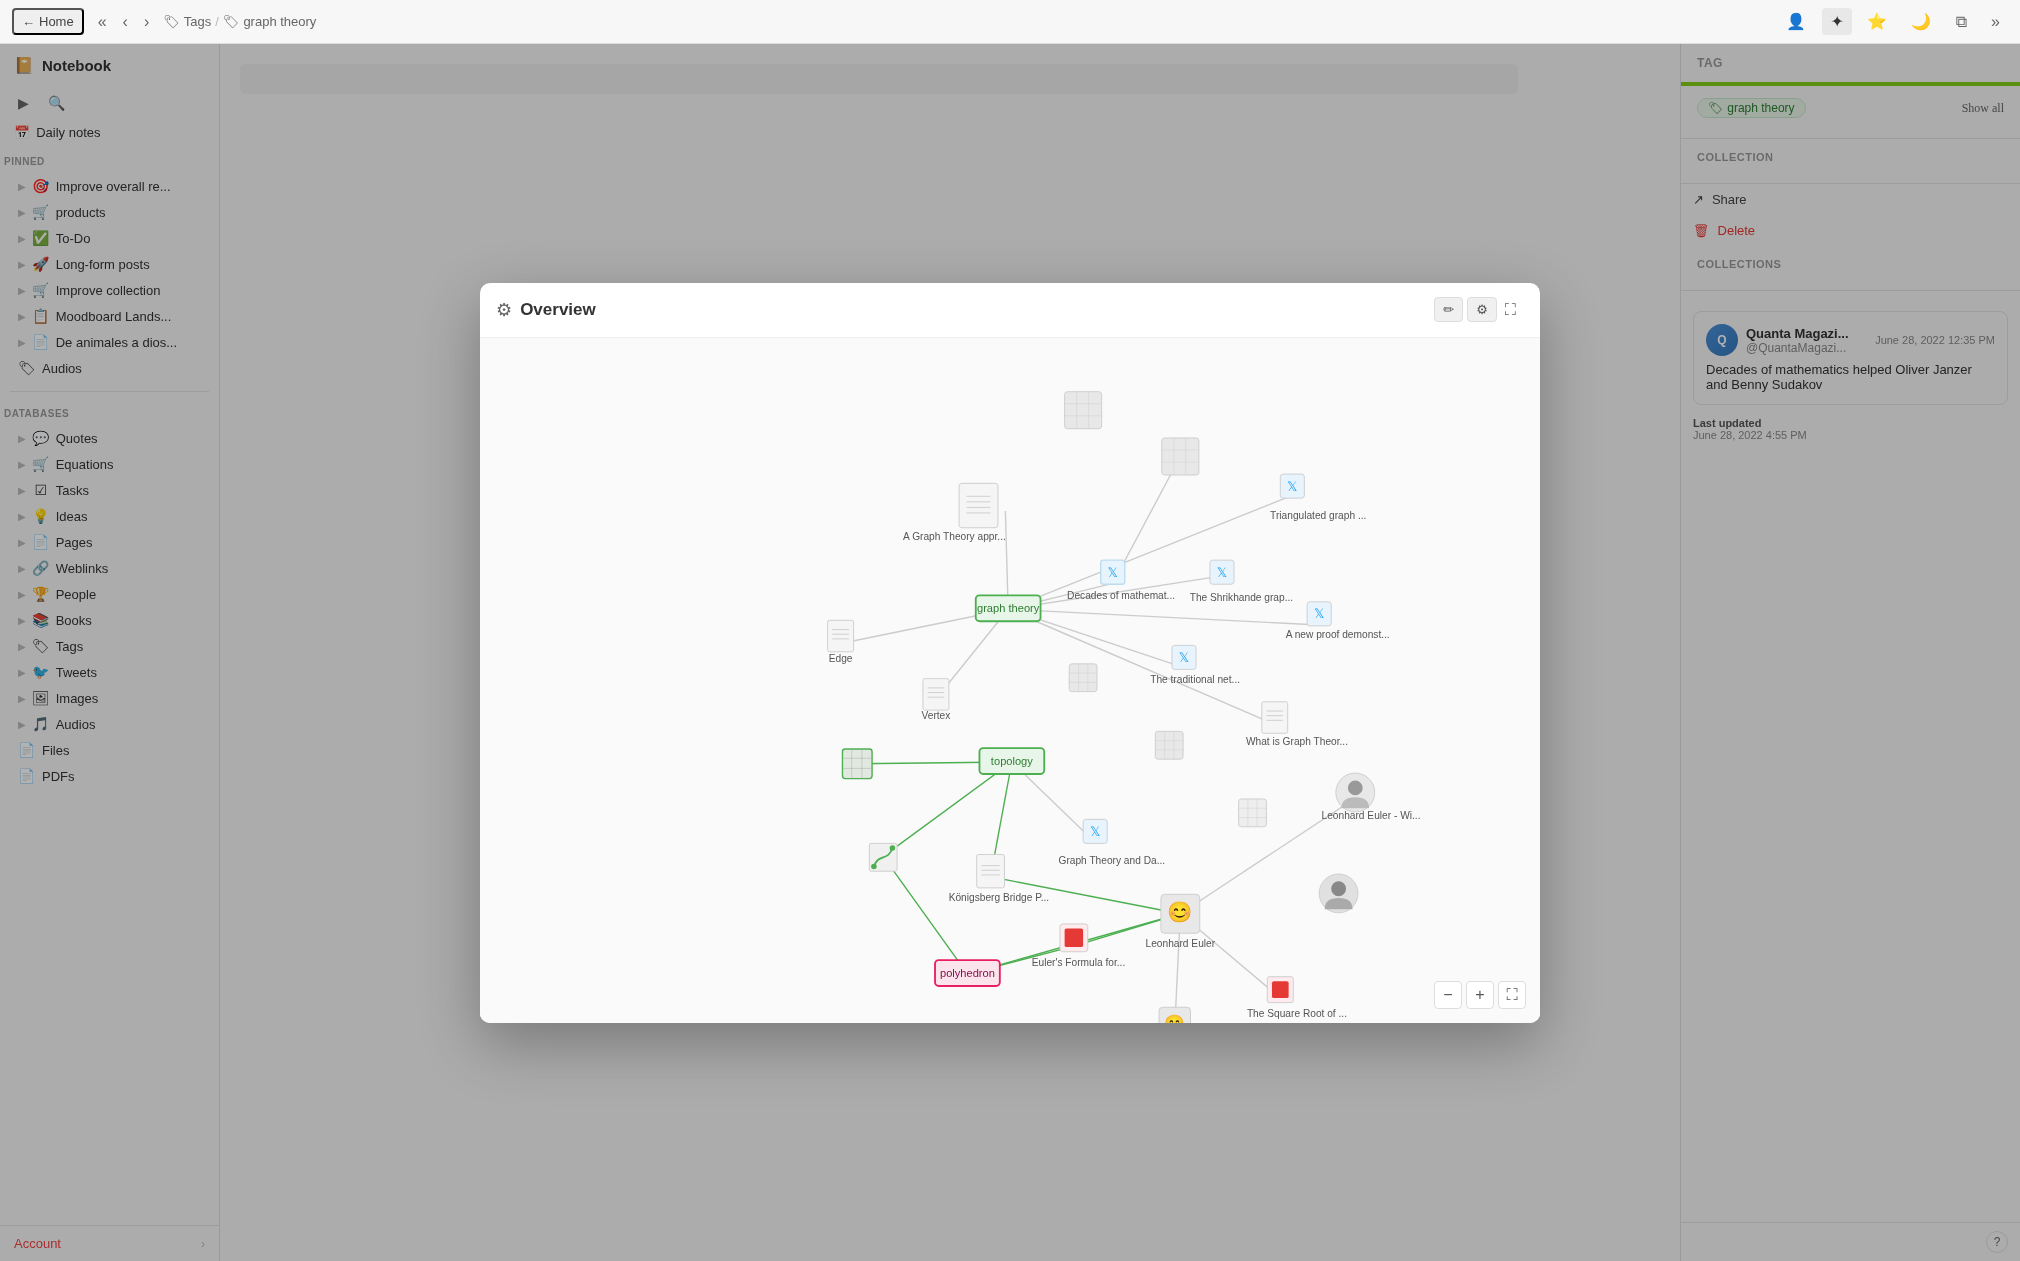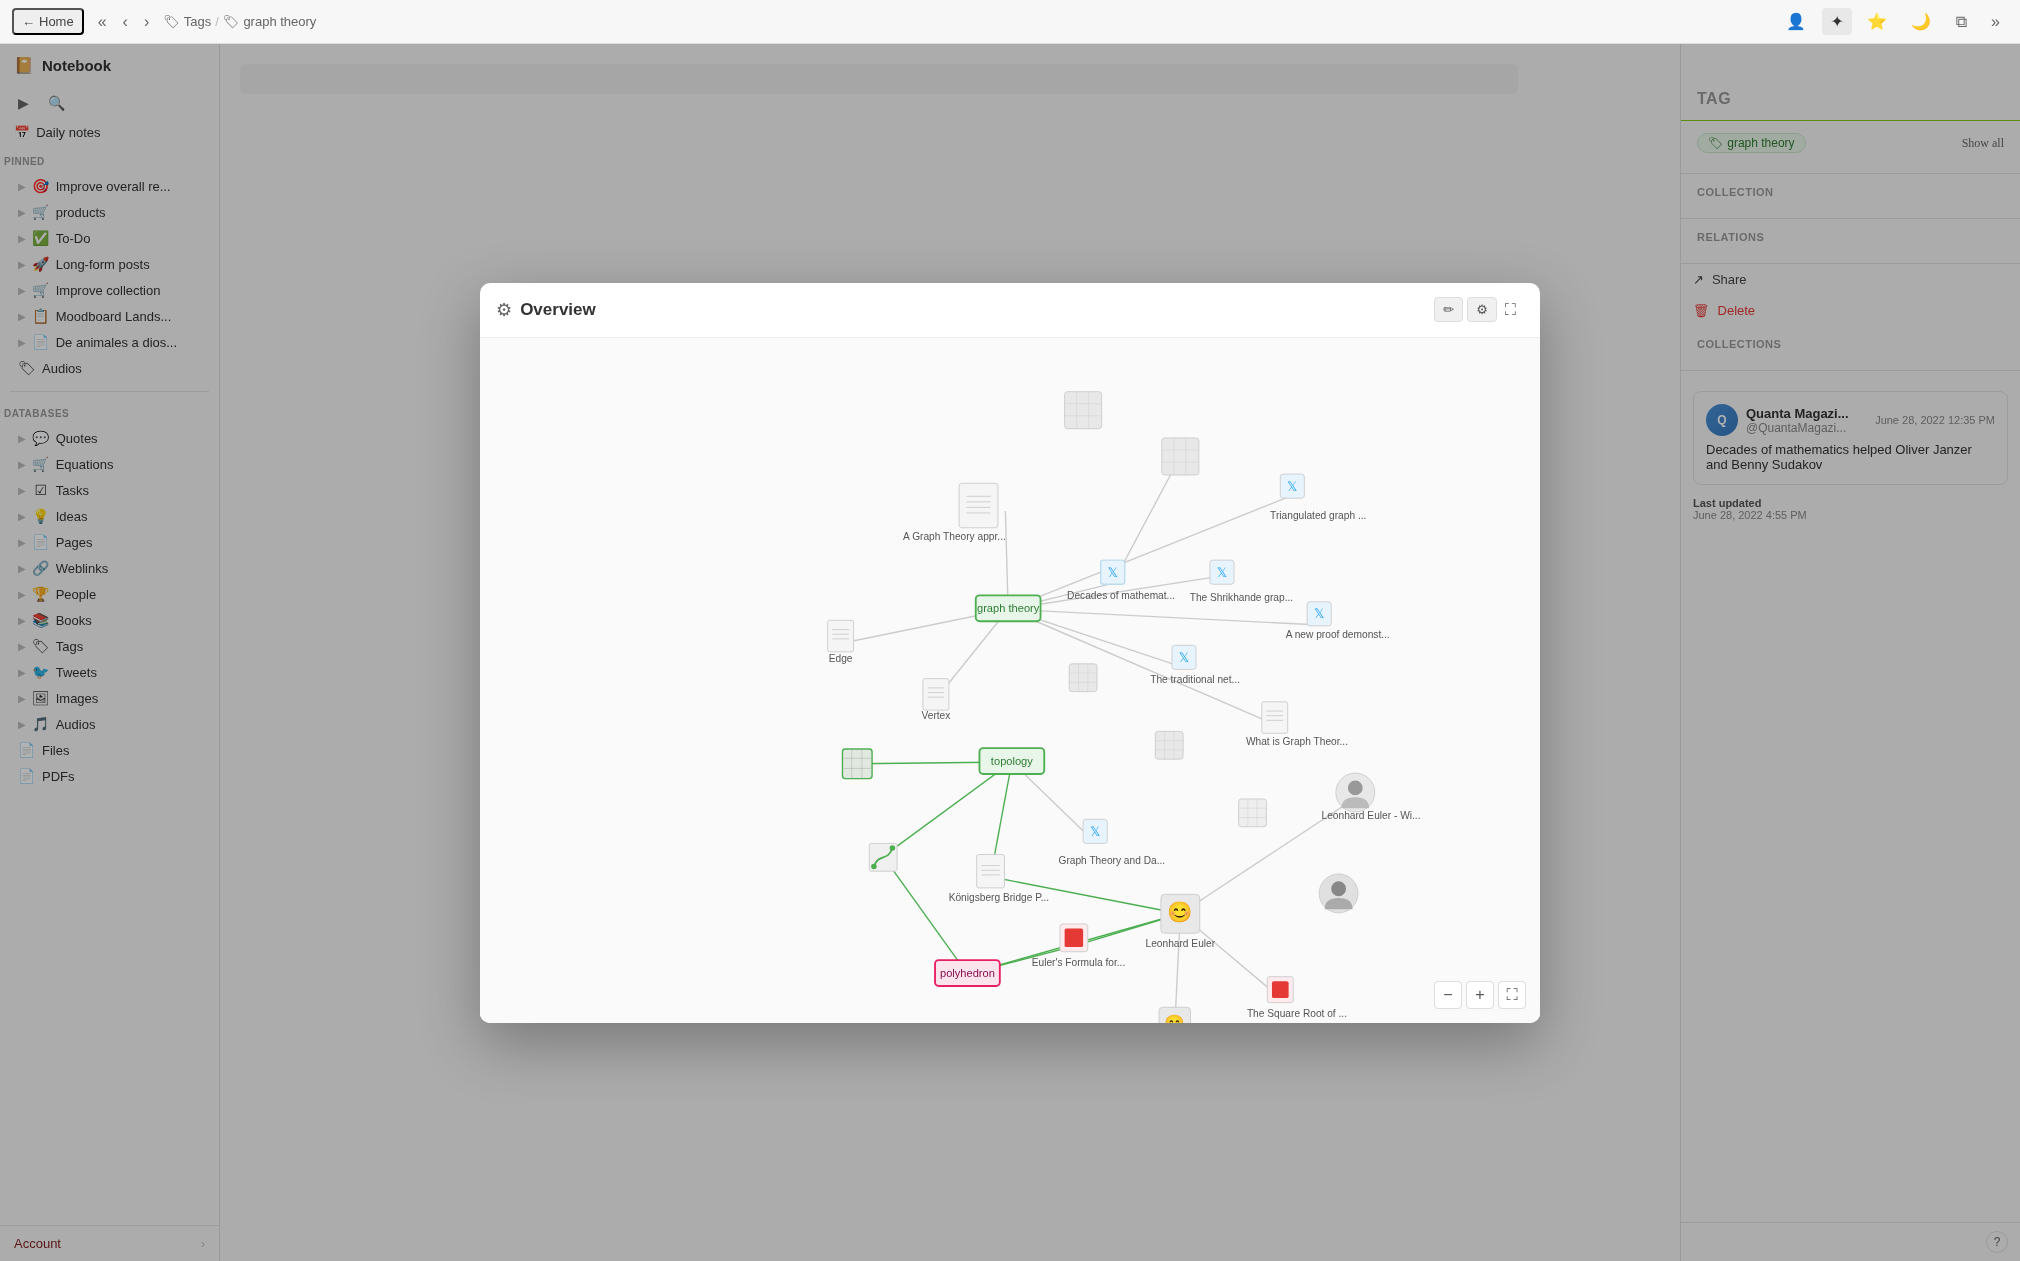"TAG" .right-panel-header { border-bottom: 1px solid #84cc16 -> 4px solid #84cc16; font-size: 16px -> 12px; margin-top: 34px -> none }
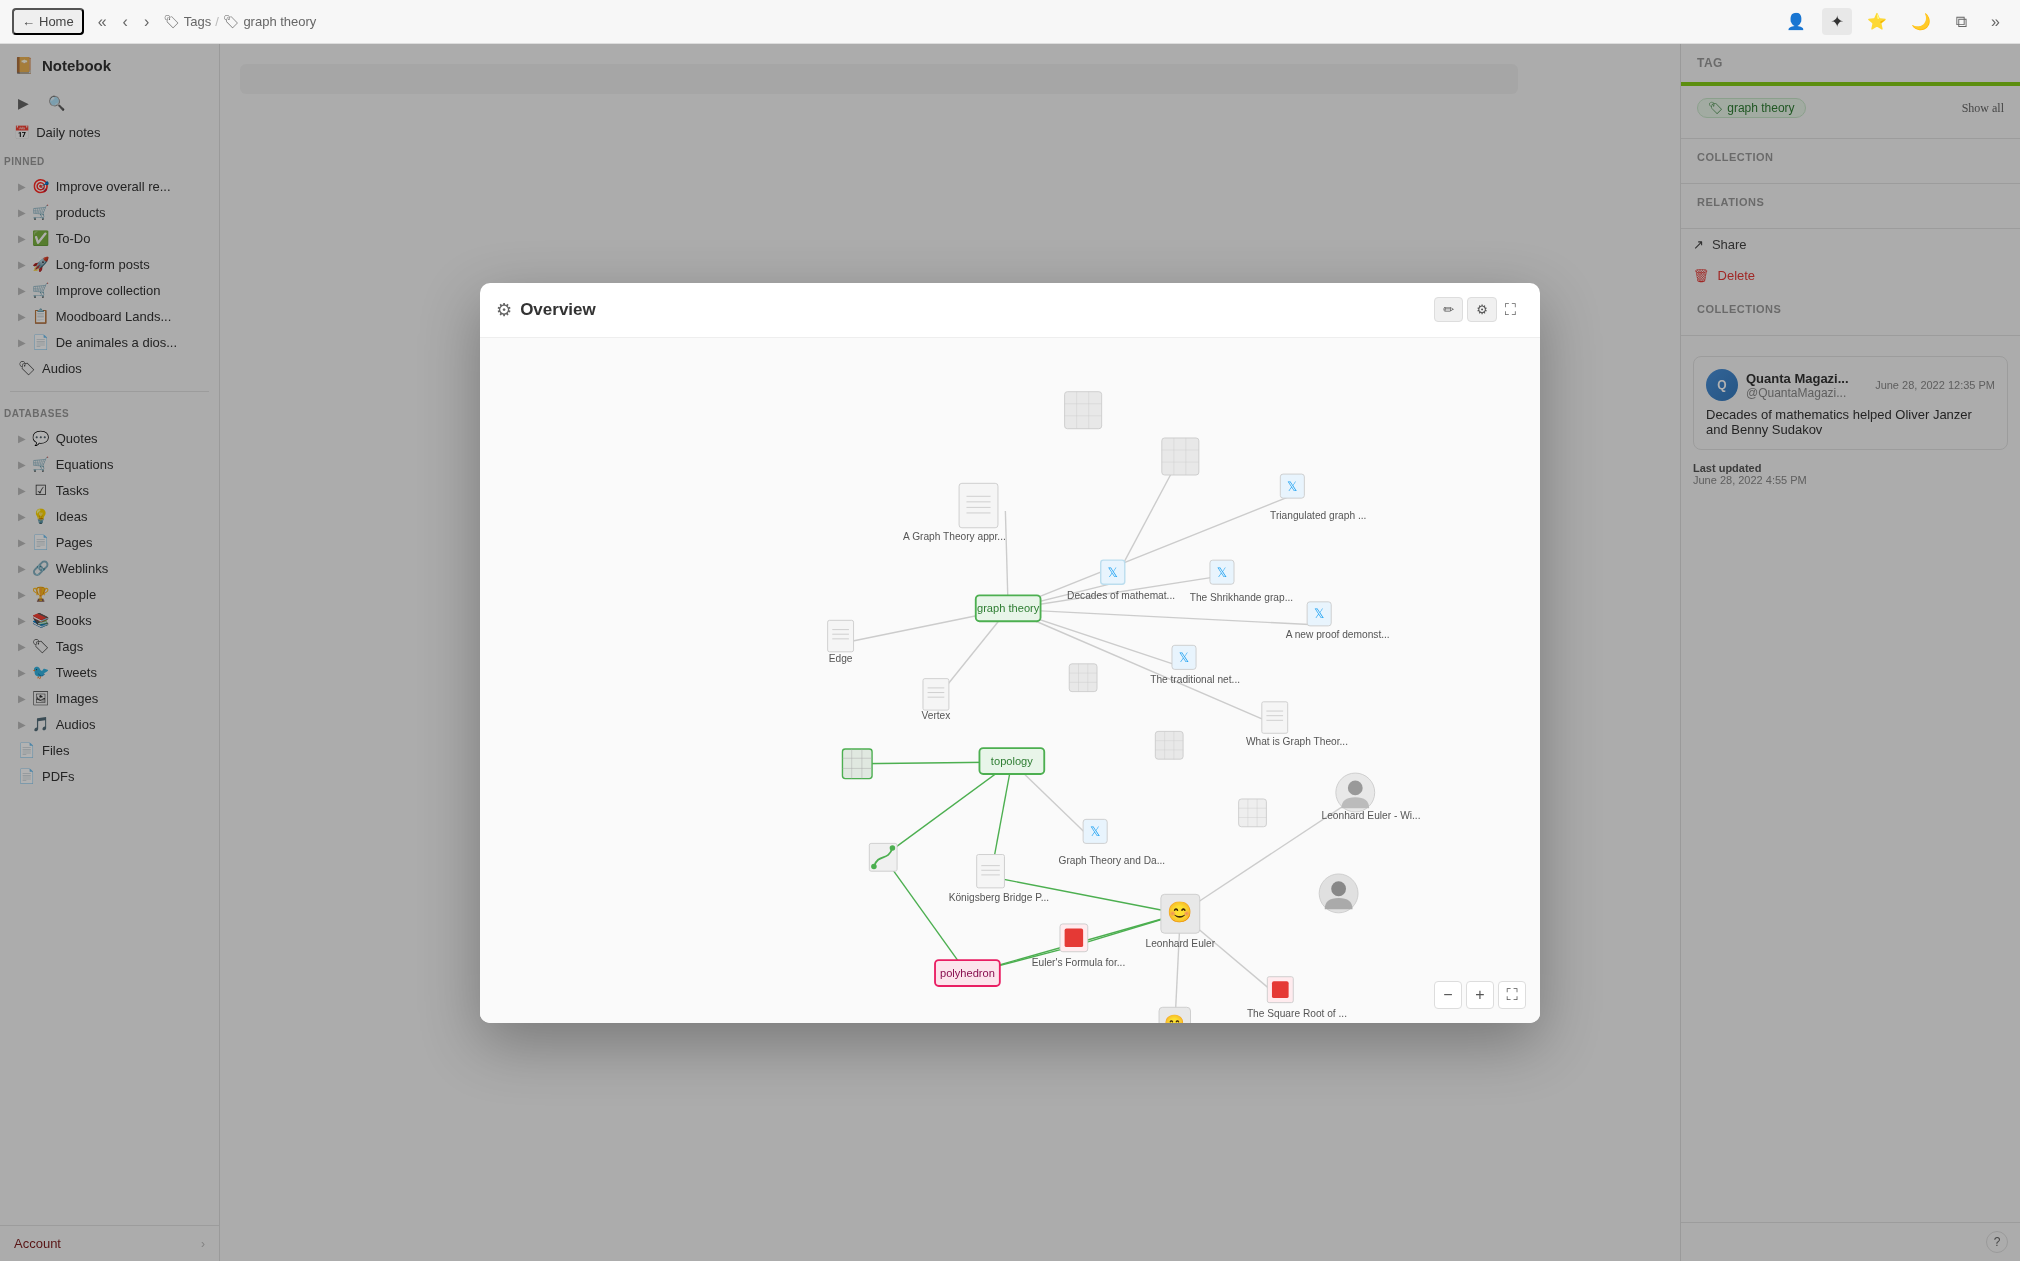"RELATIONS" div.right-panel-section { html: <div> <div>RELATIONS</div> </div> -> none }
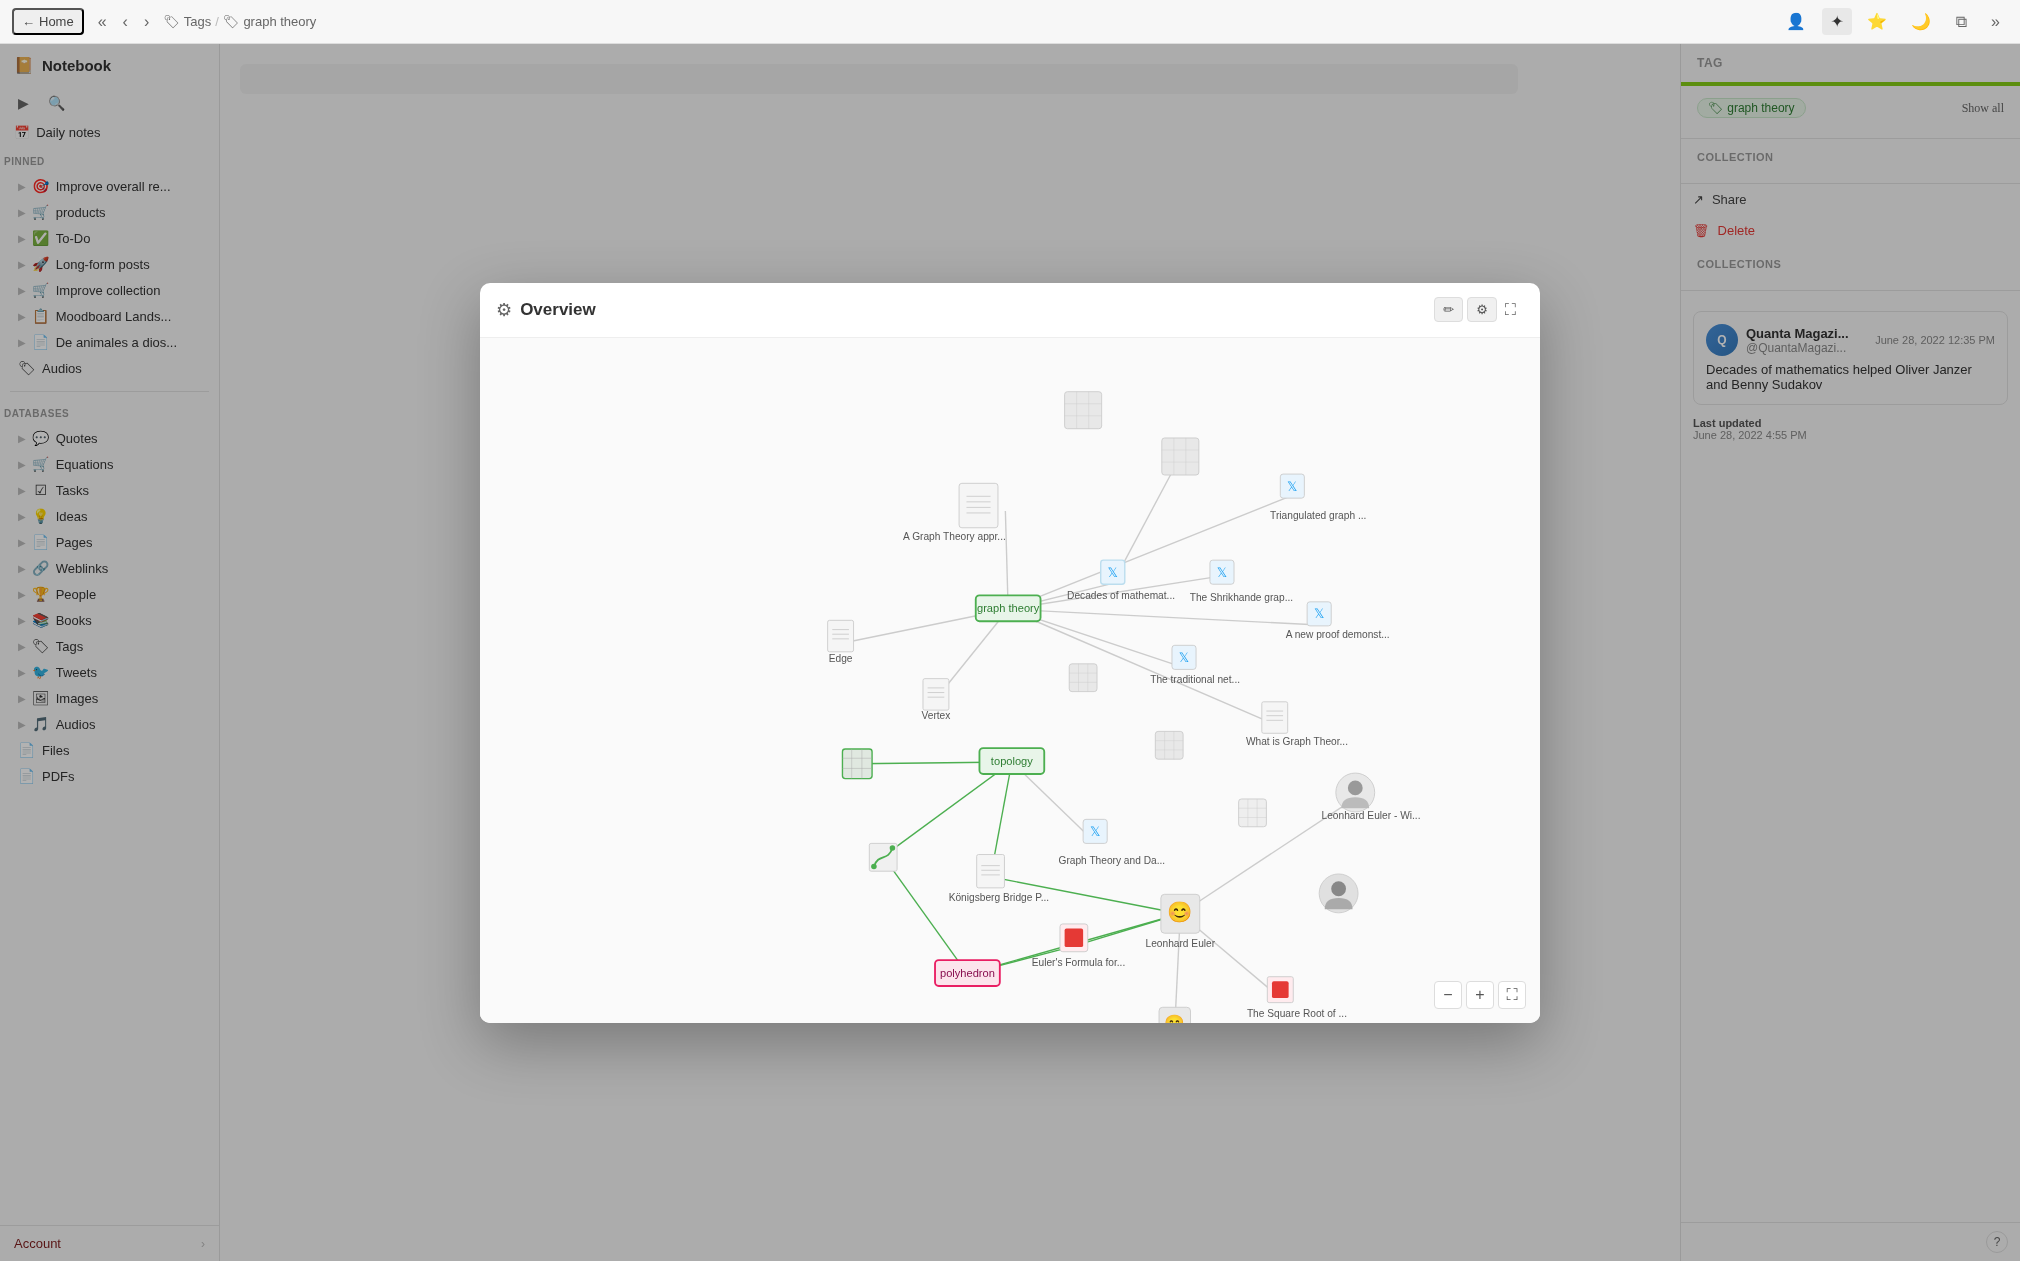"Account" .account-label { color: #7f1d1d -> #ef4444 }
